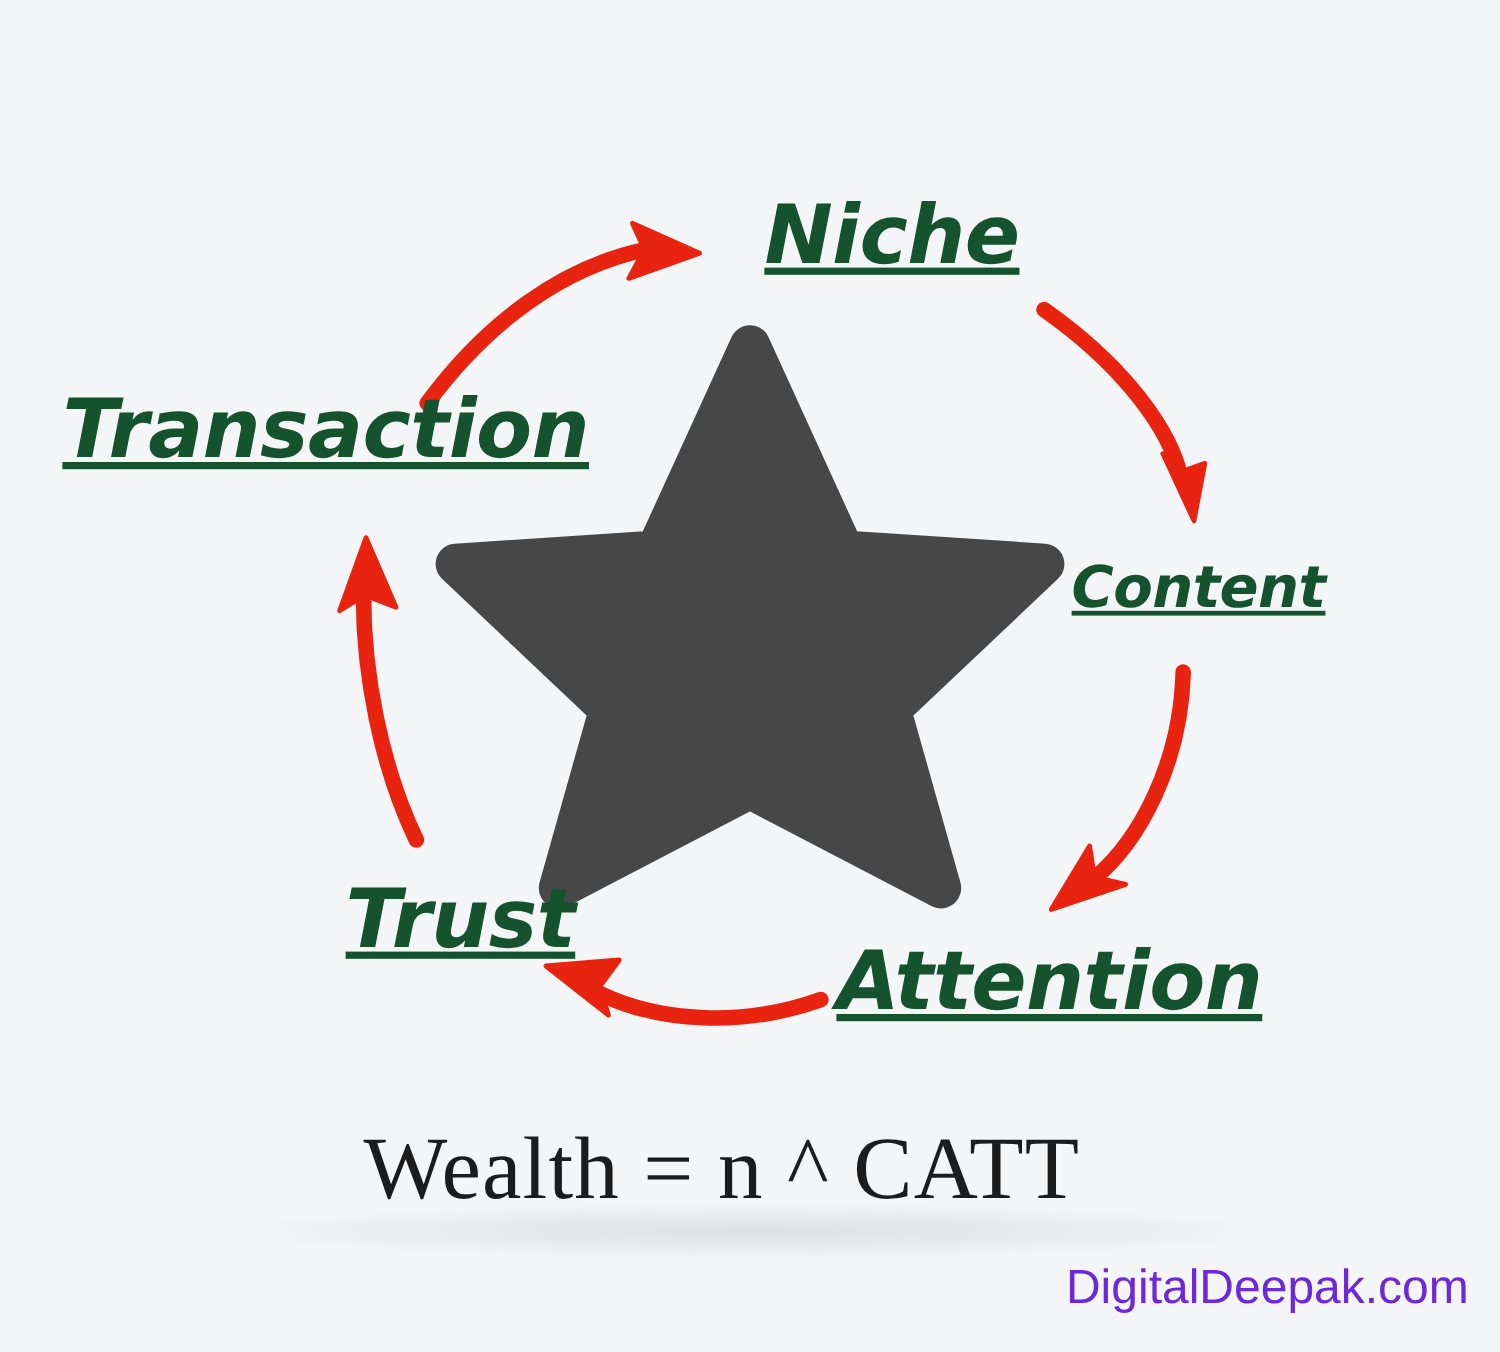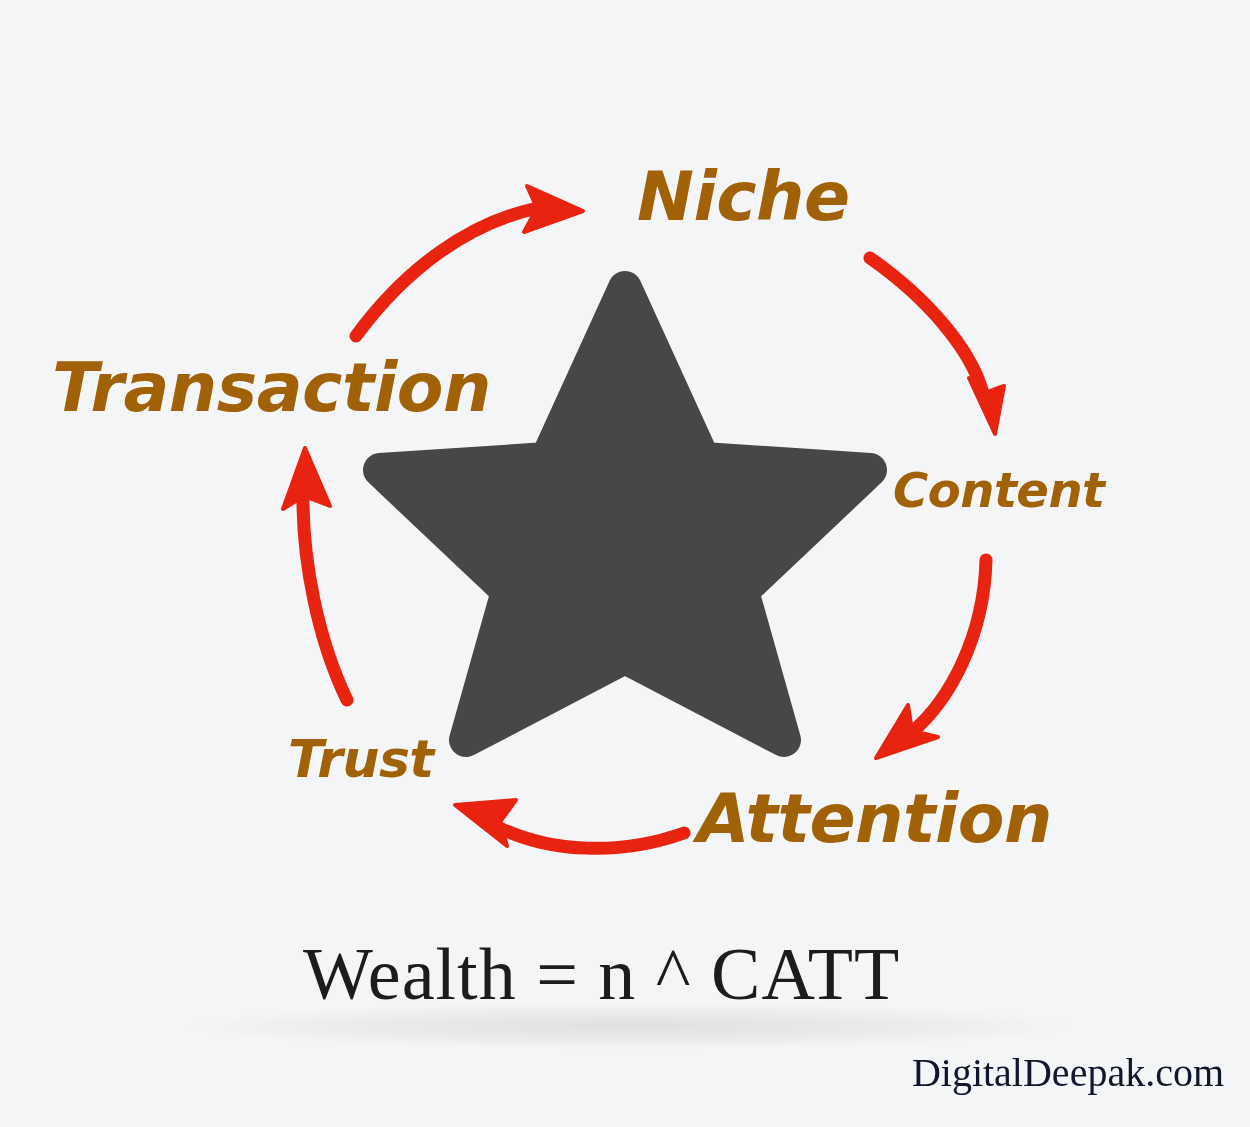"Niche" .node-label { color: #a16207 -> #14532d; text-decoration: none -> underline }
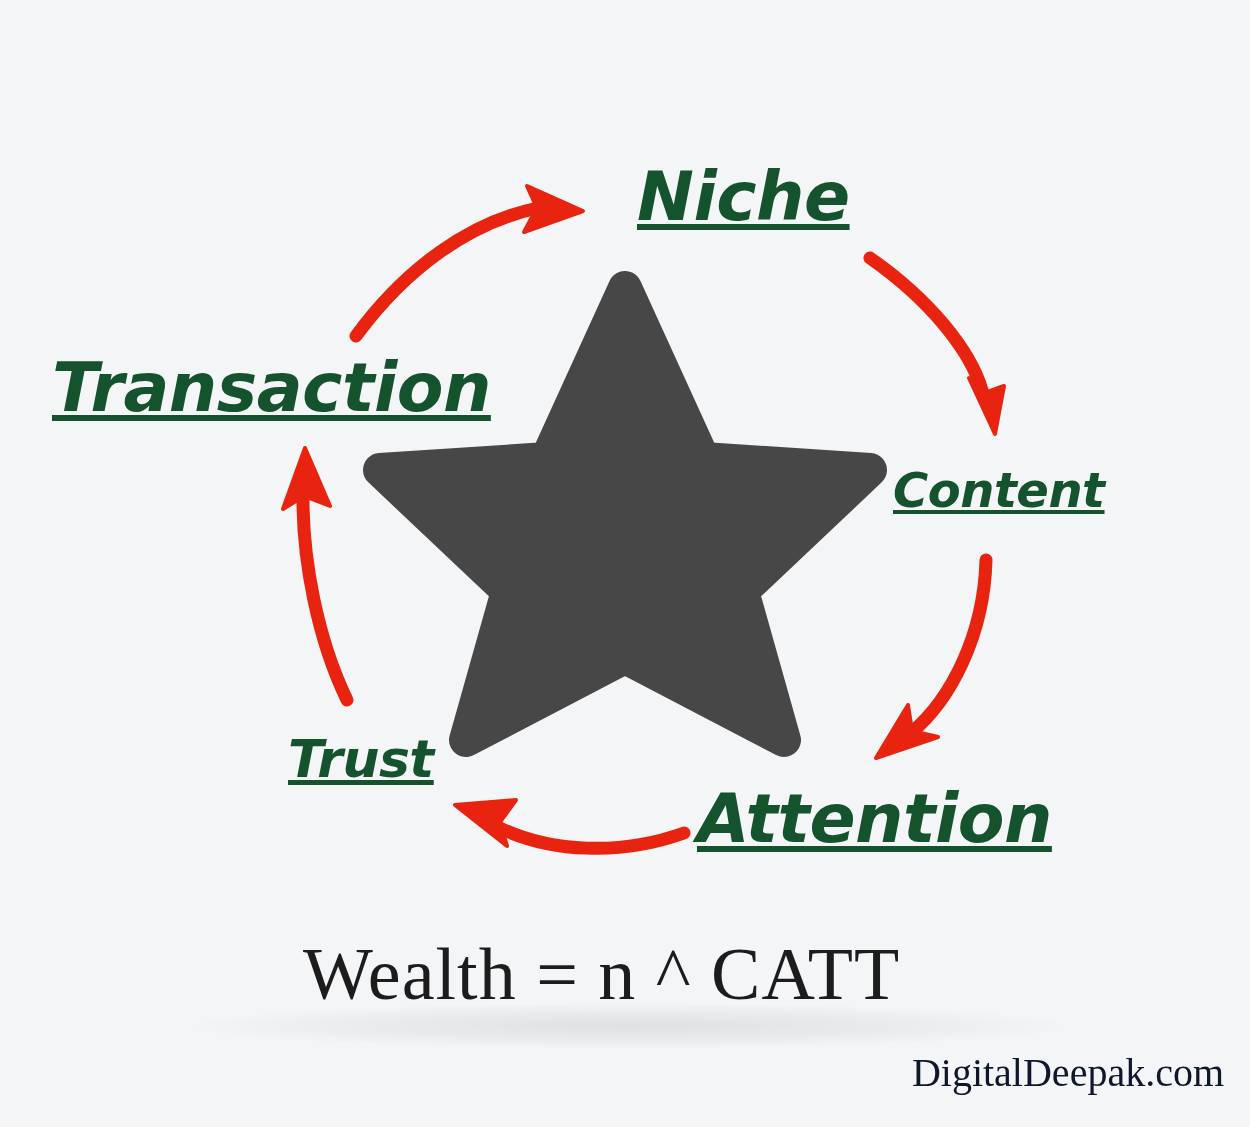"Transaction" #label-transaction { top: 354px -> 325px }
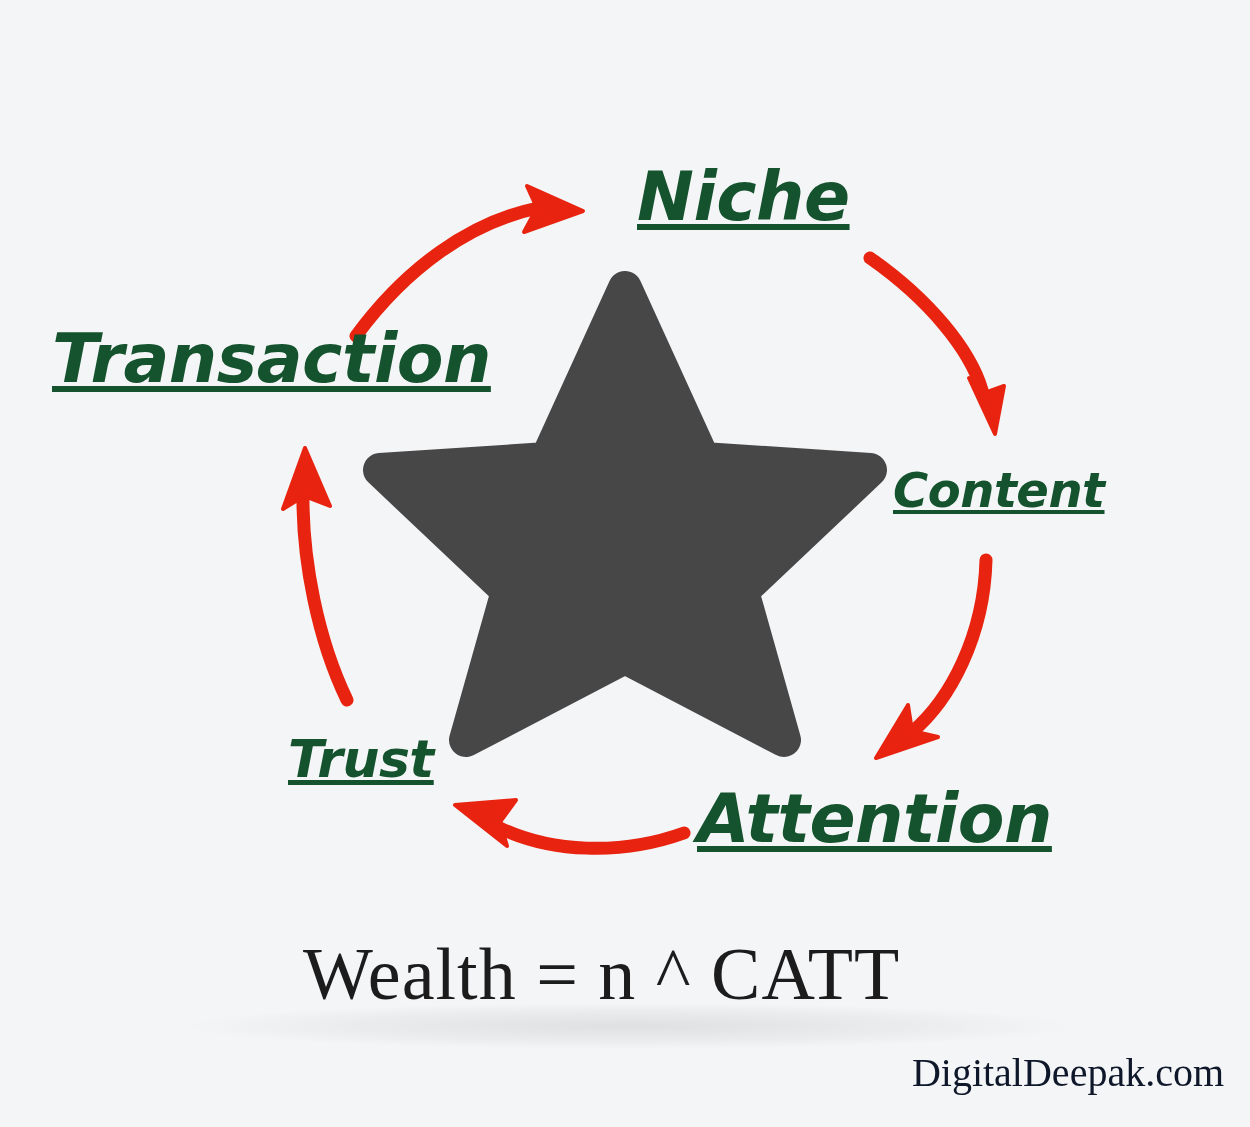"Trust" #label-trust { font-size: 52px -> 68px }
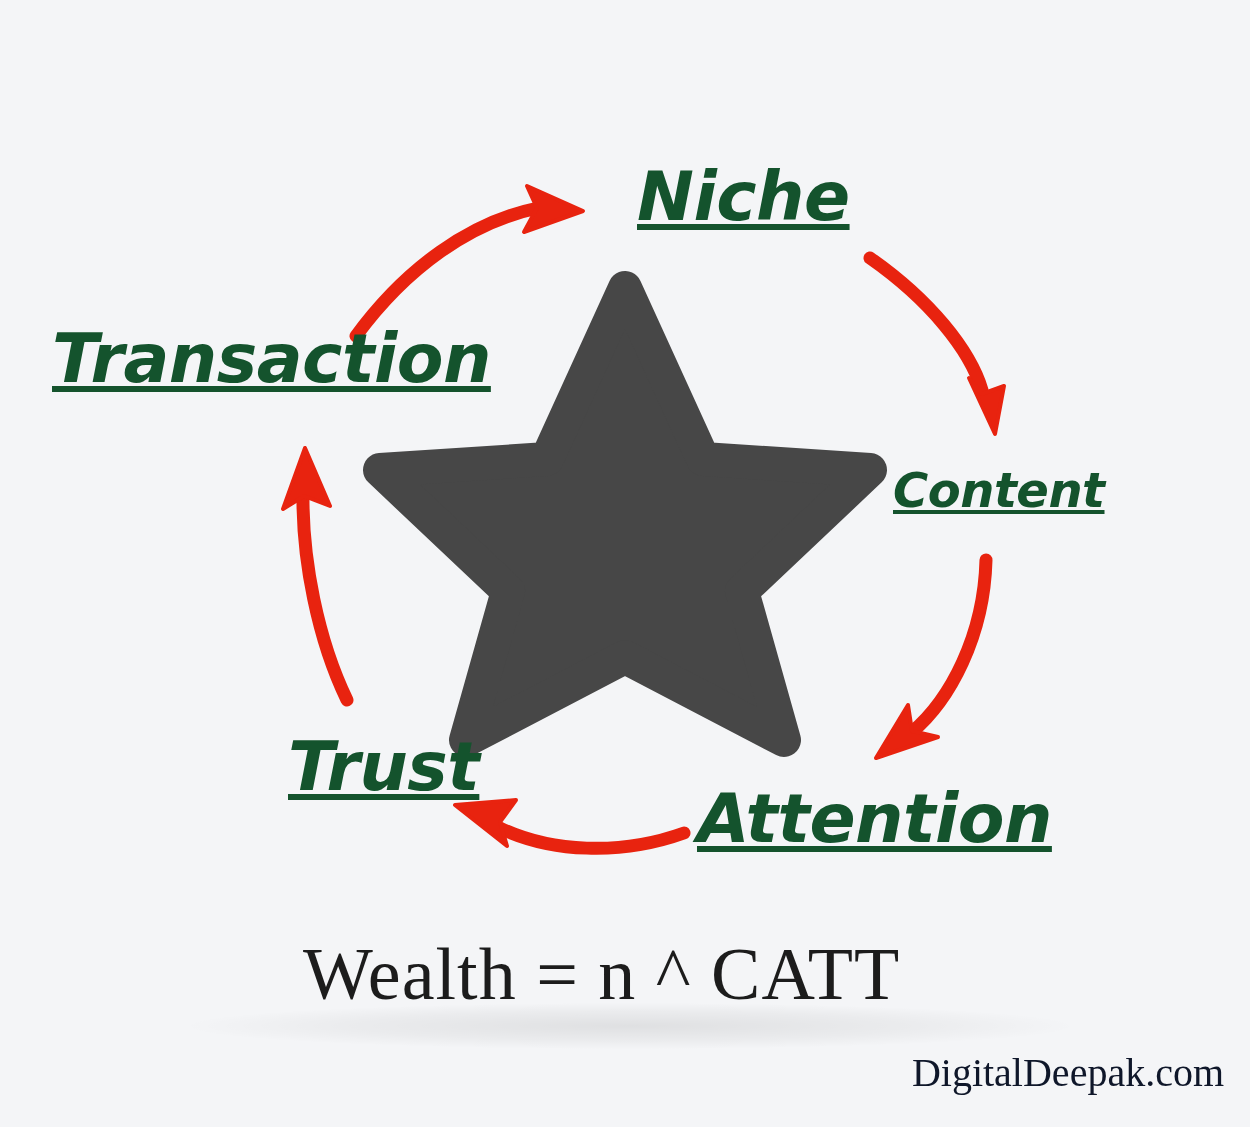"DigitalDeepak.com" #footer-brand { color: #0f172a -> #6d28d9; font-family: Liberation Serif, serif -> Liberation Sans, sans-serif }
